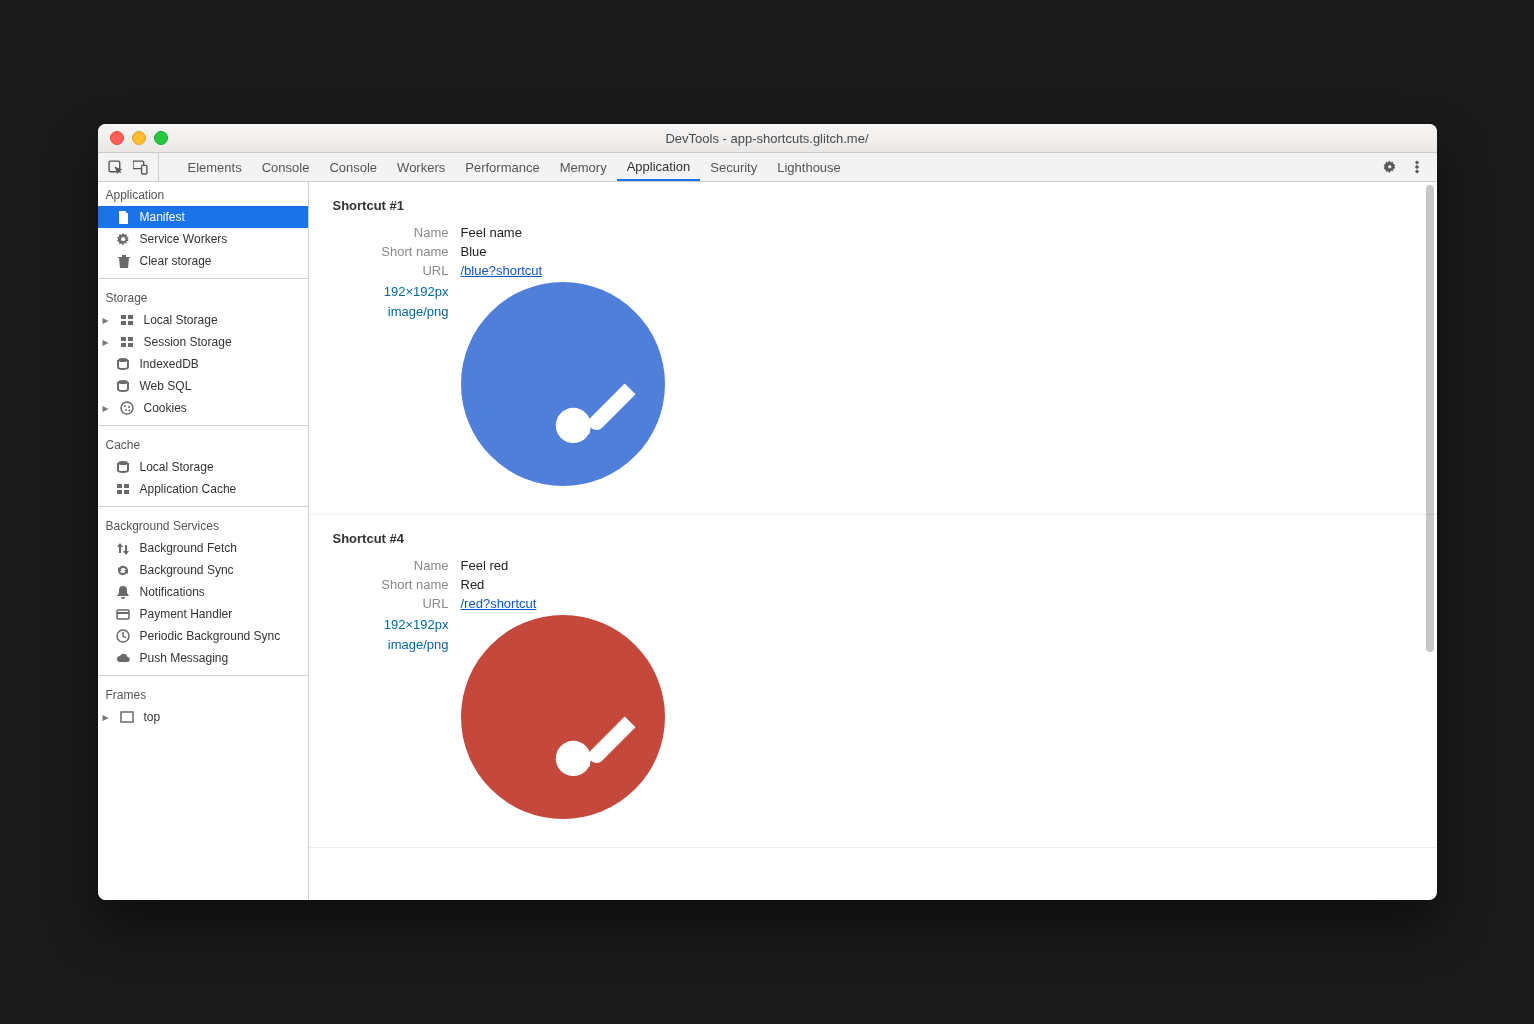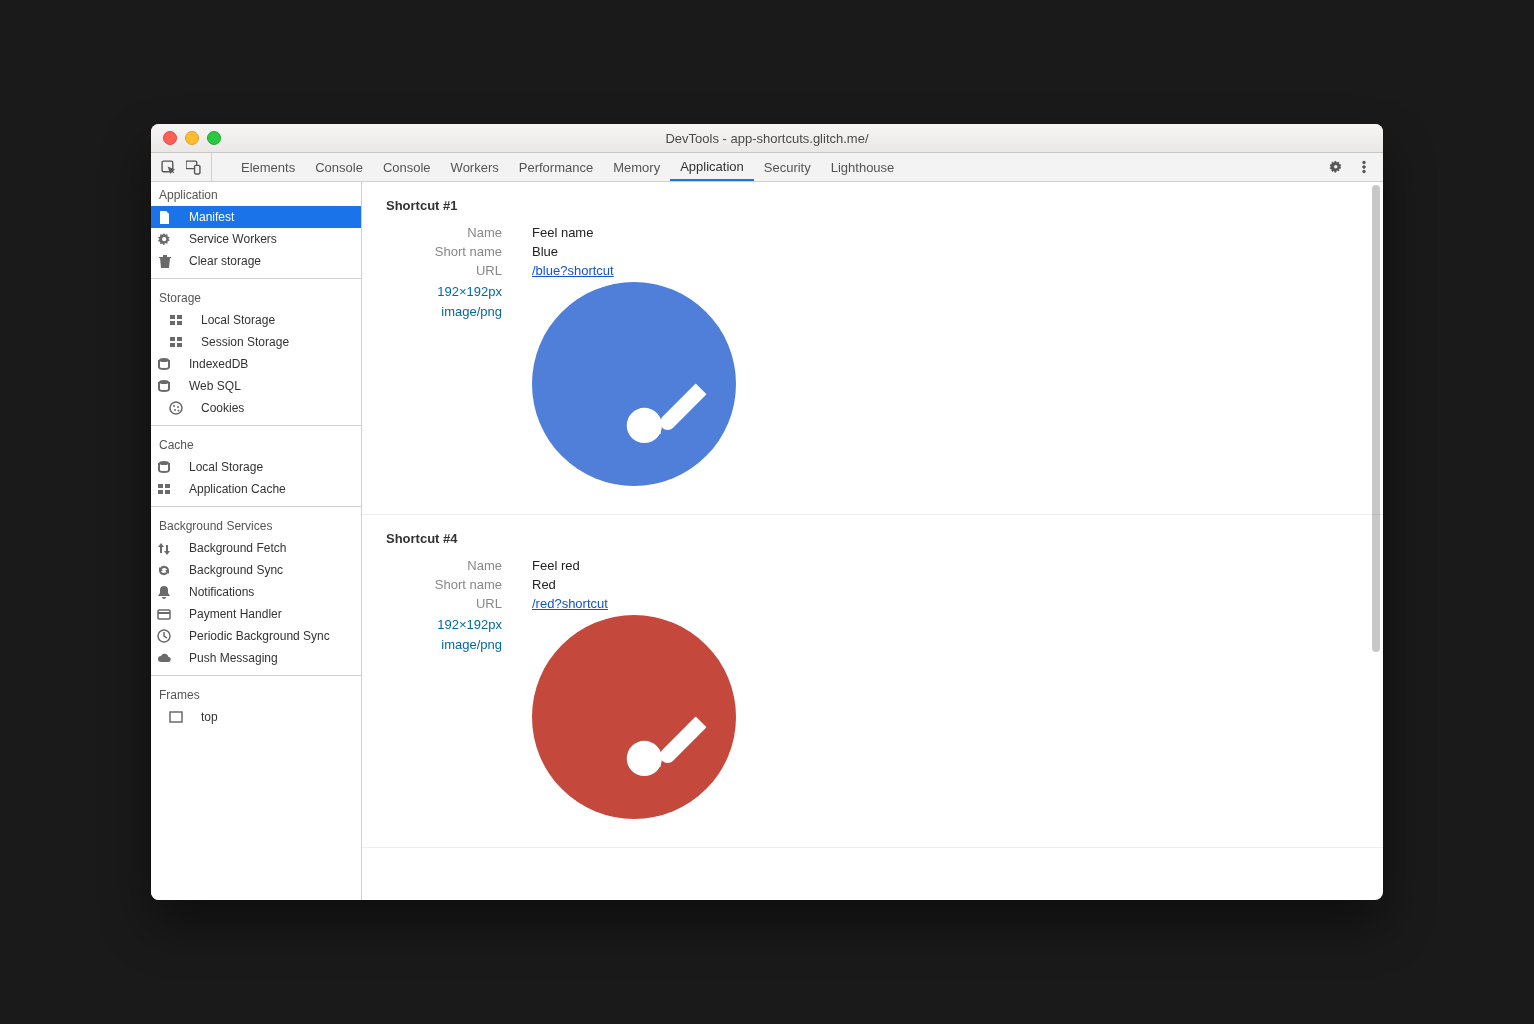"DevTools - app-shortcuts.glitch.me/" .window { width: 1232px -> 1339px }
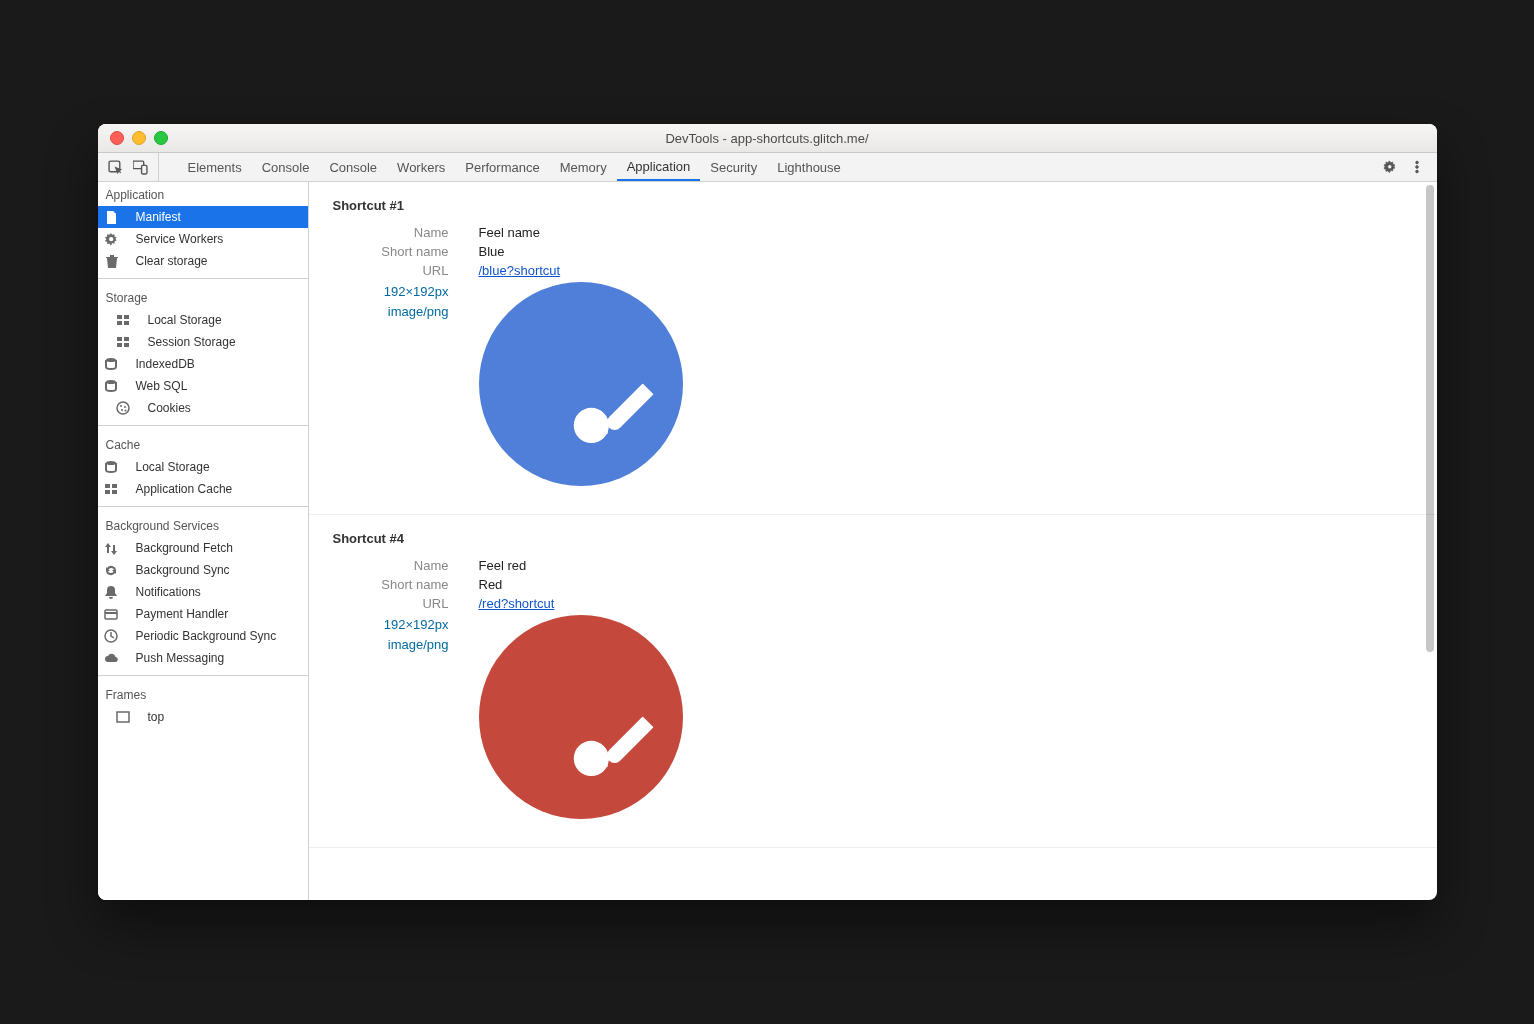"Manifest" .tree-item { gap: 18px -> 10px; padding-left: 6px -> 18px }
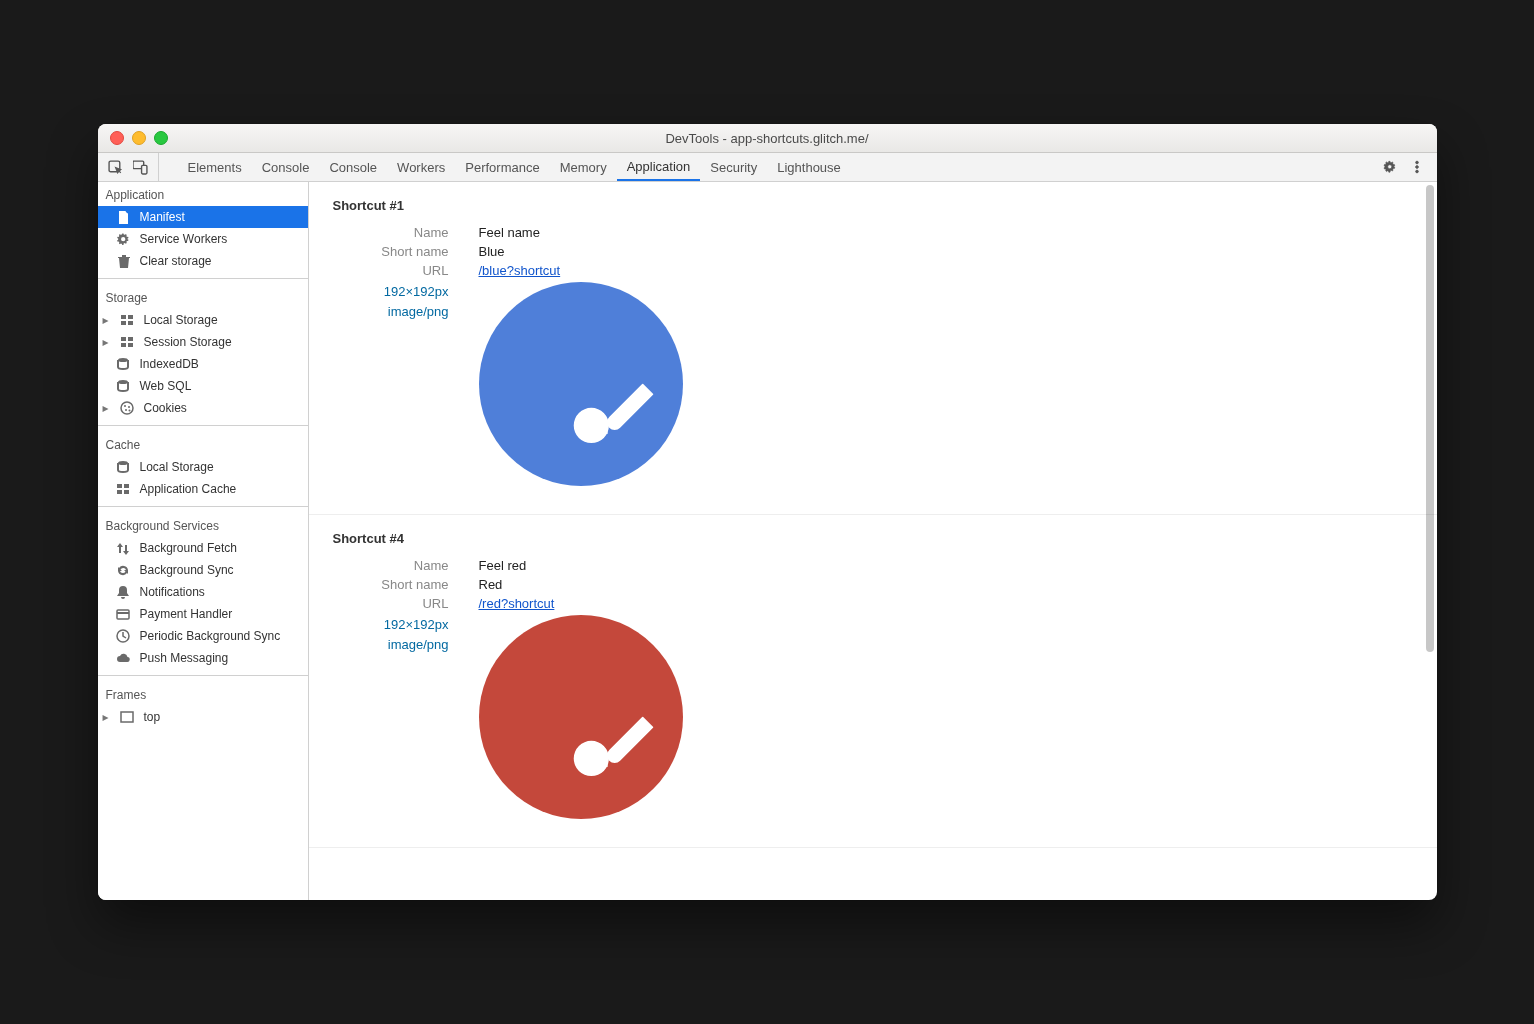"Name" .kv .k { padding-right: 30px -> 12px }
